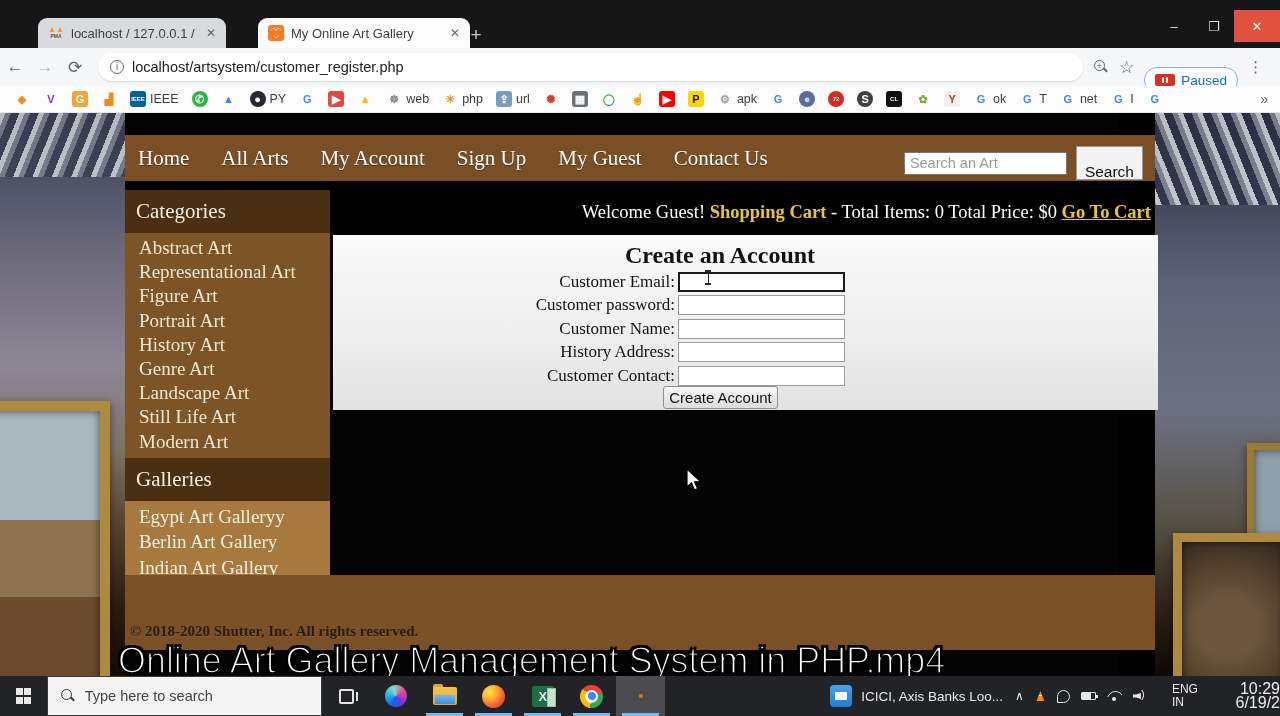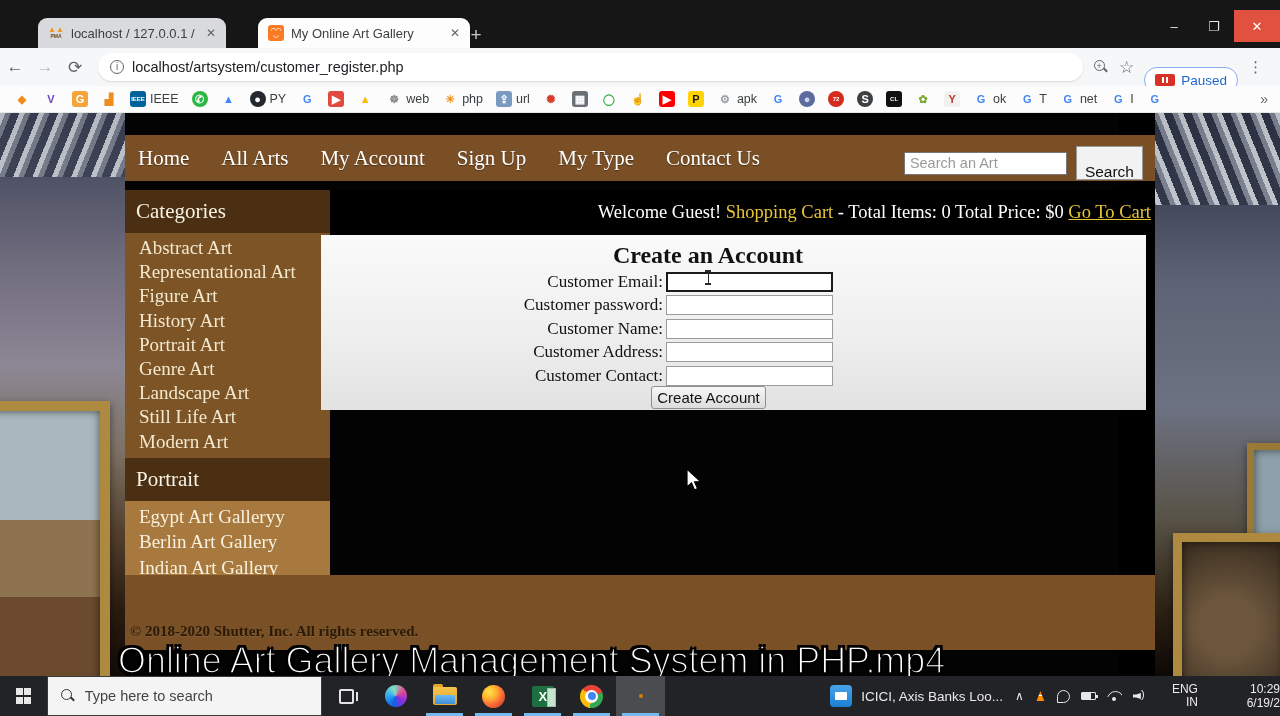"My Type" a.nav-item { text: Type -> Guest }
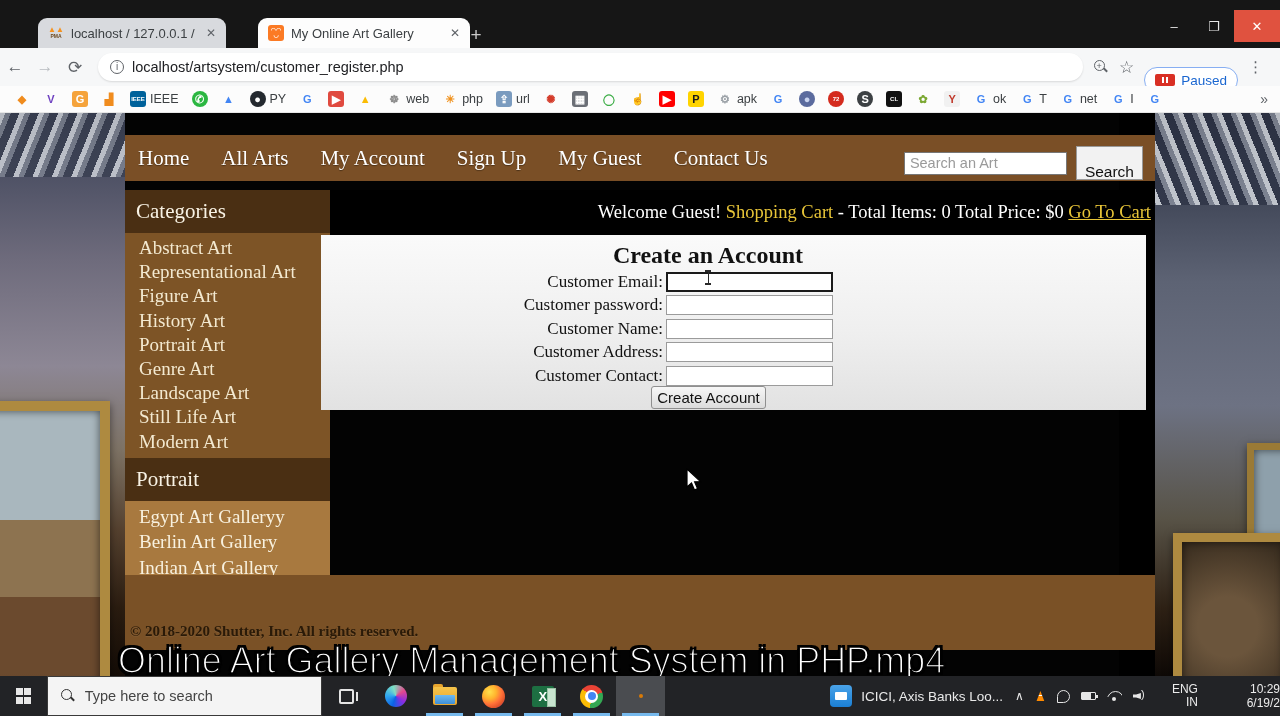"Shopping Cart" .welcome .yellow { font-weight: normal -> bold }
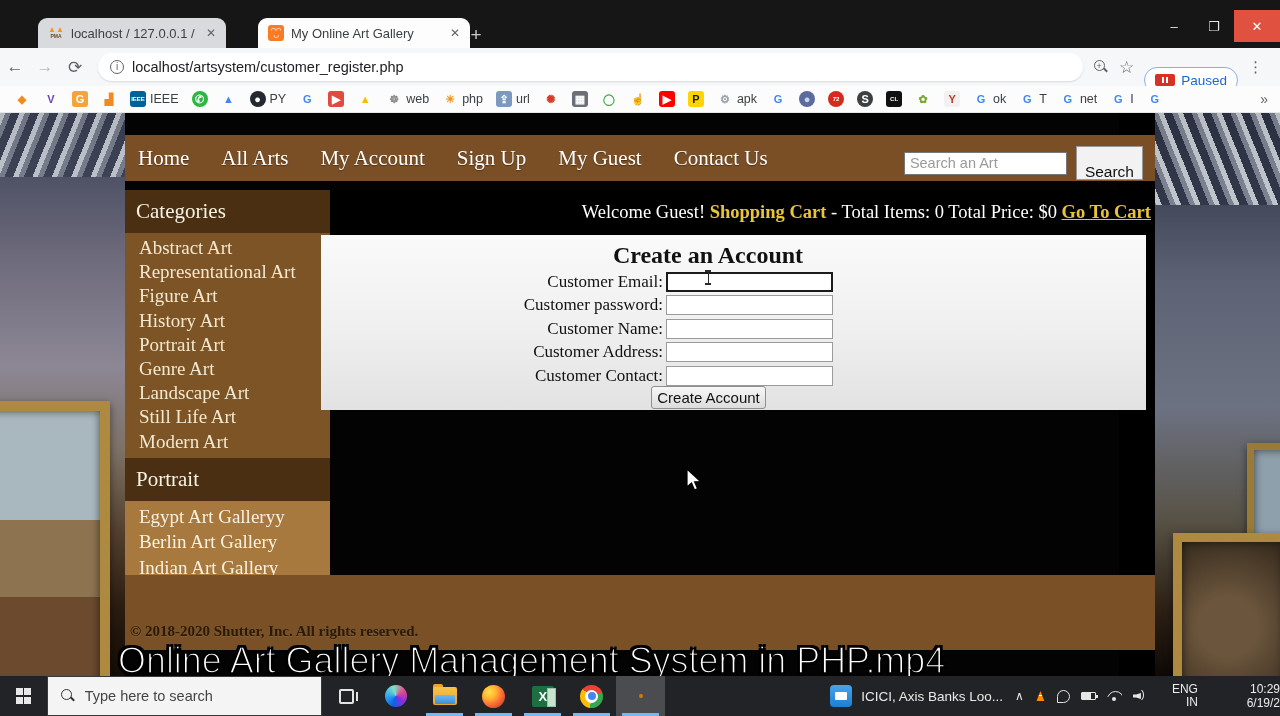"Create an Account" .form-panel { left: 196px -> 208px }
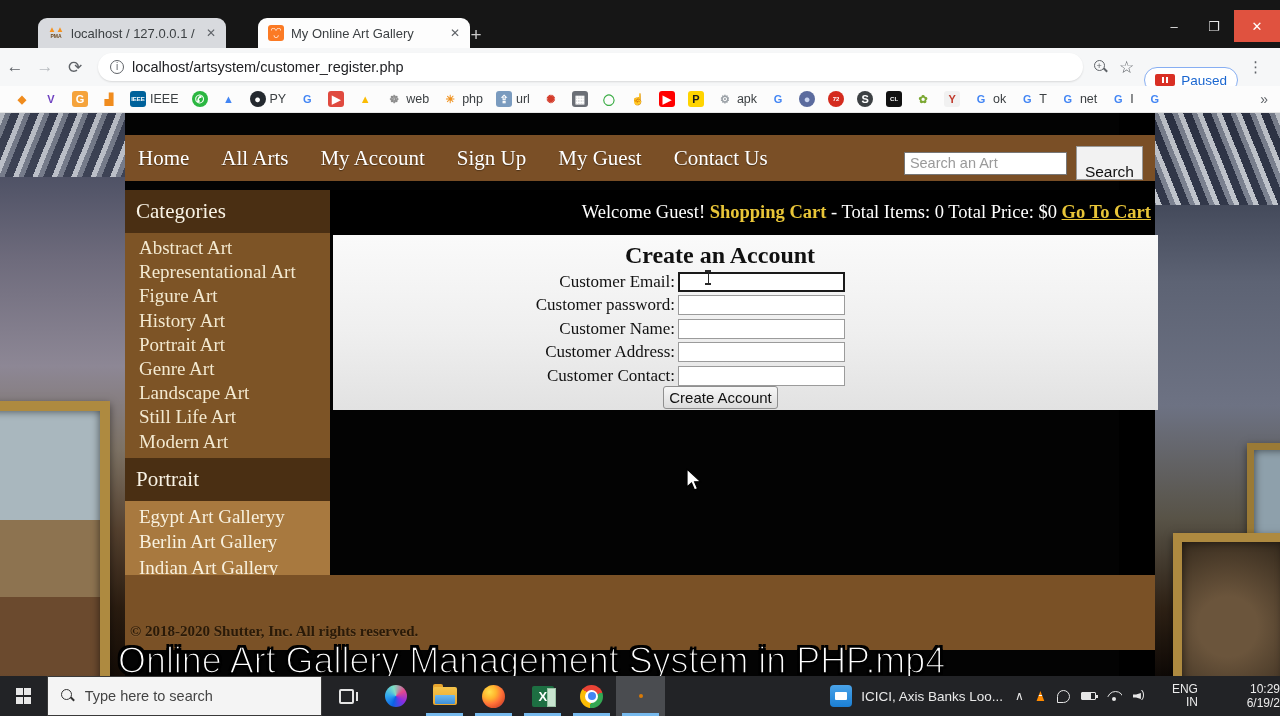"History Art" div.side-item { order: before "Portrait Art" -> after "Portrait Art" }
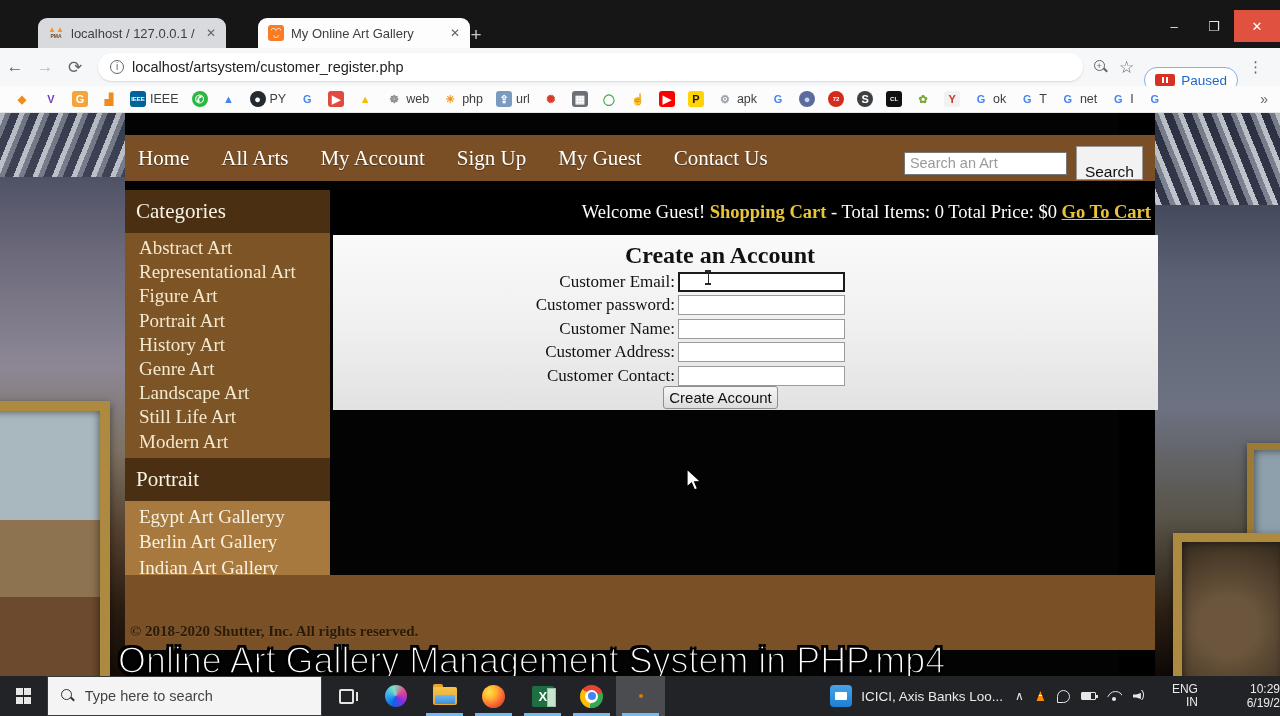"Customer Address:" label { text: Customer -> History }
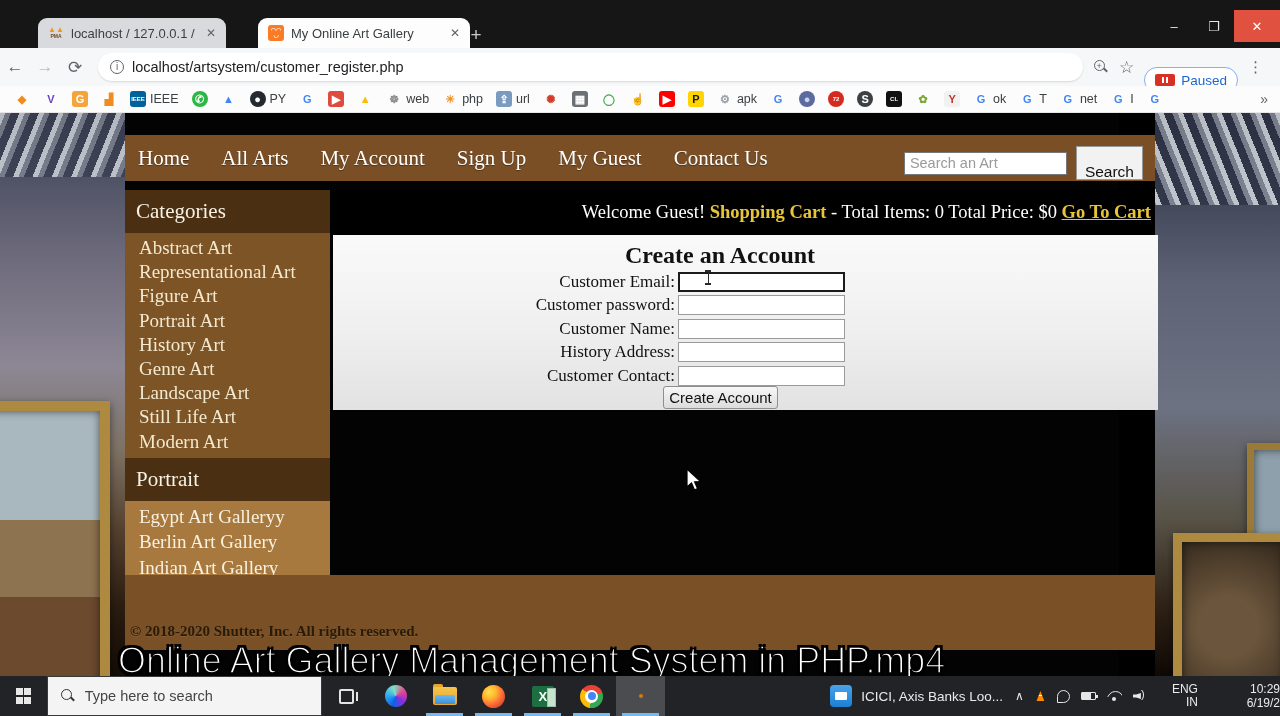"Portrait" div.side-head { text: Portrait -> Galleries }
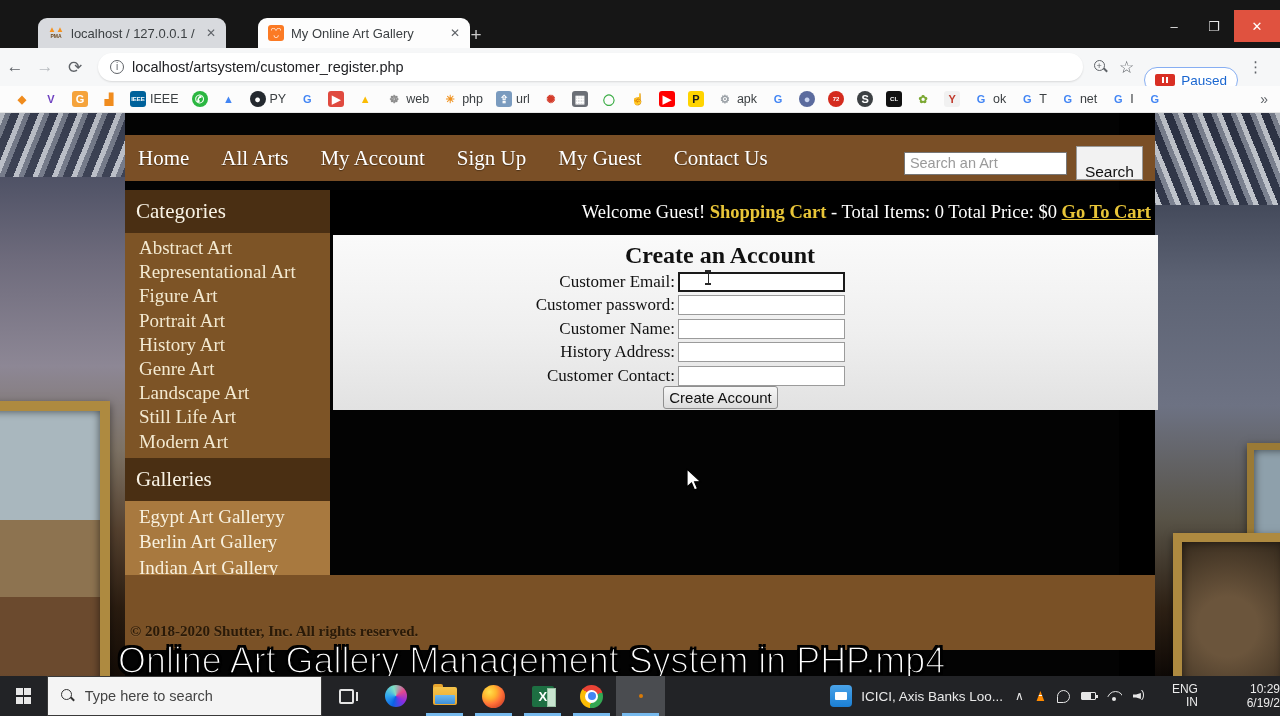"ENG" .lang { text-align: right -> left }
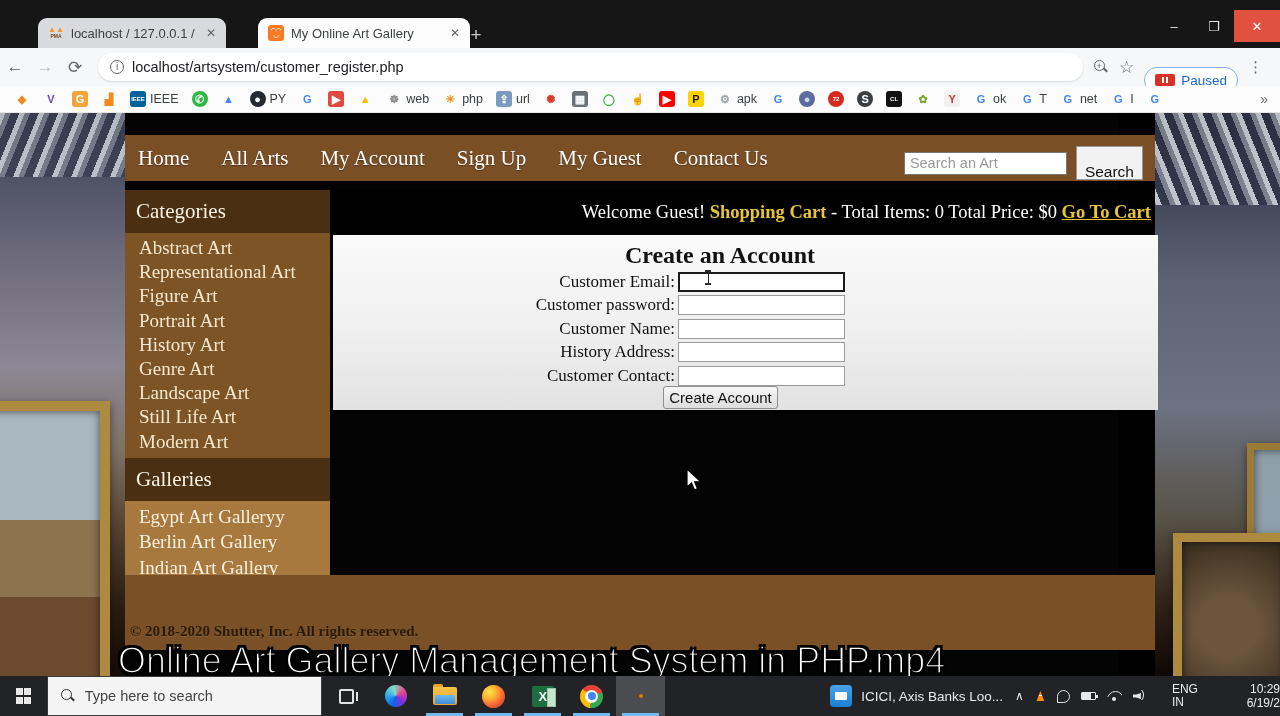"10:29" .clock { font-size: 12px -> 16px }
